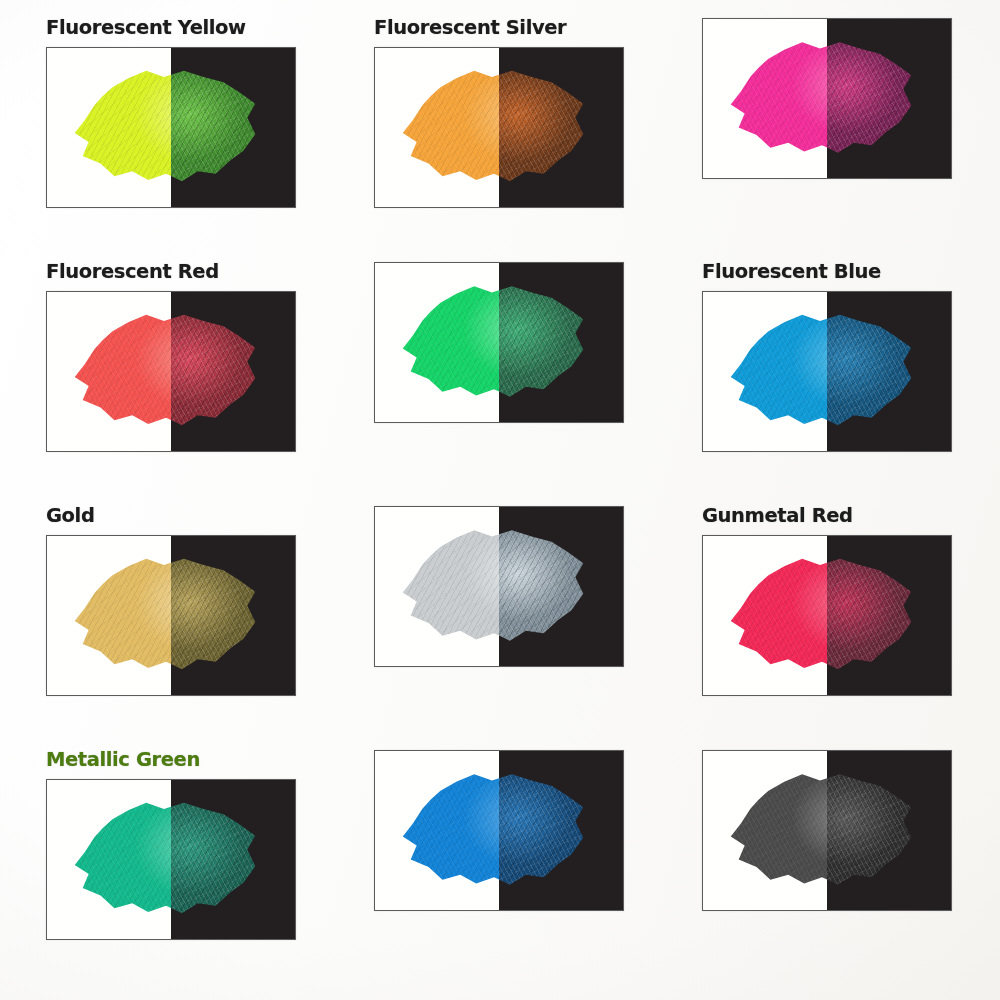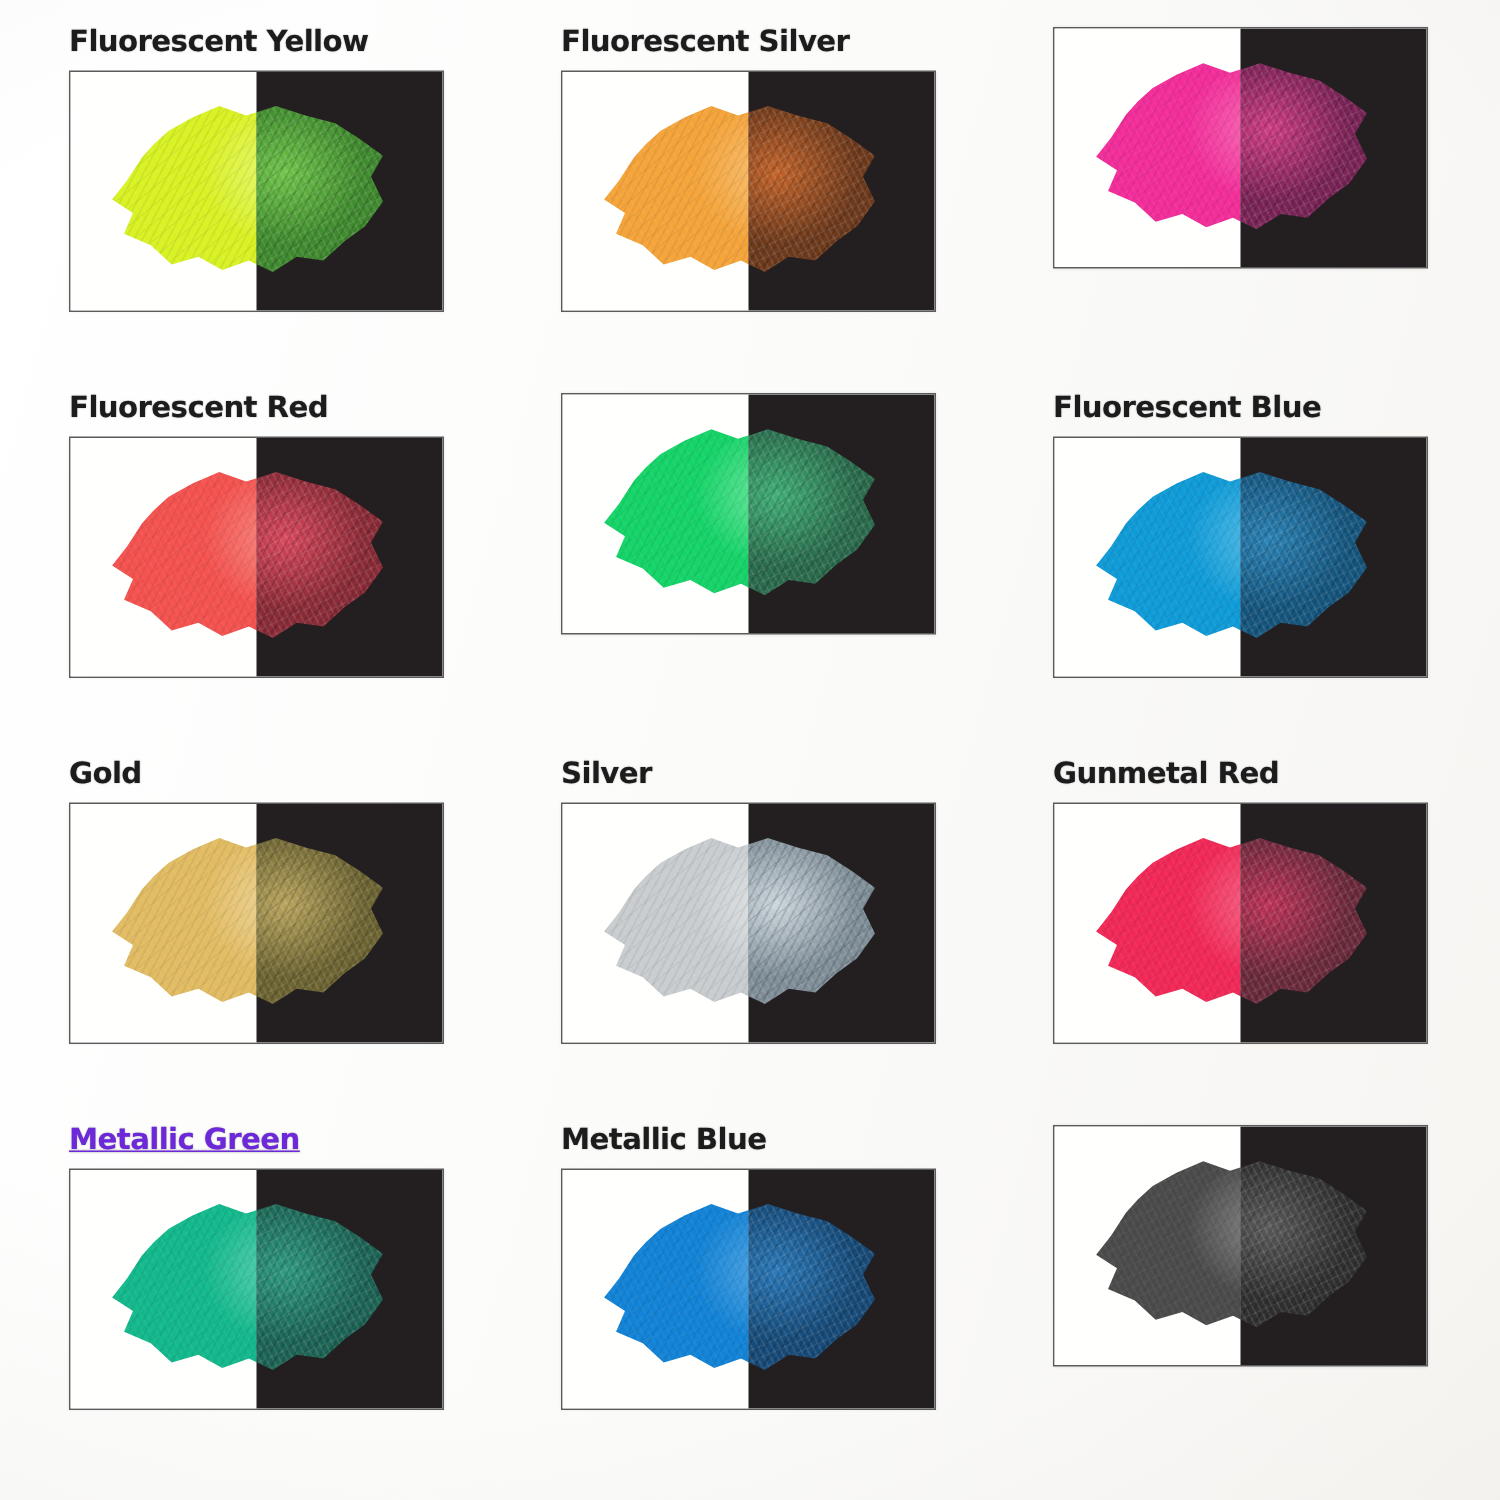"Silver" div.swatch-label { html: <div>Silver</div> -> none }
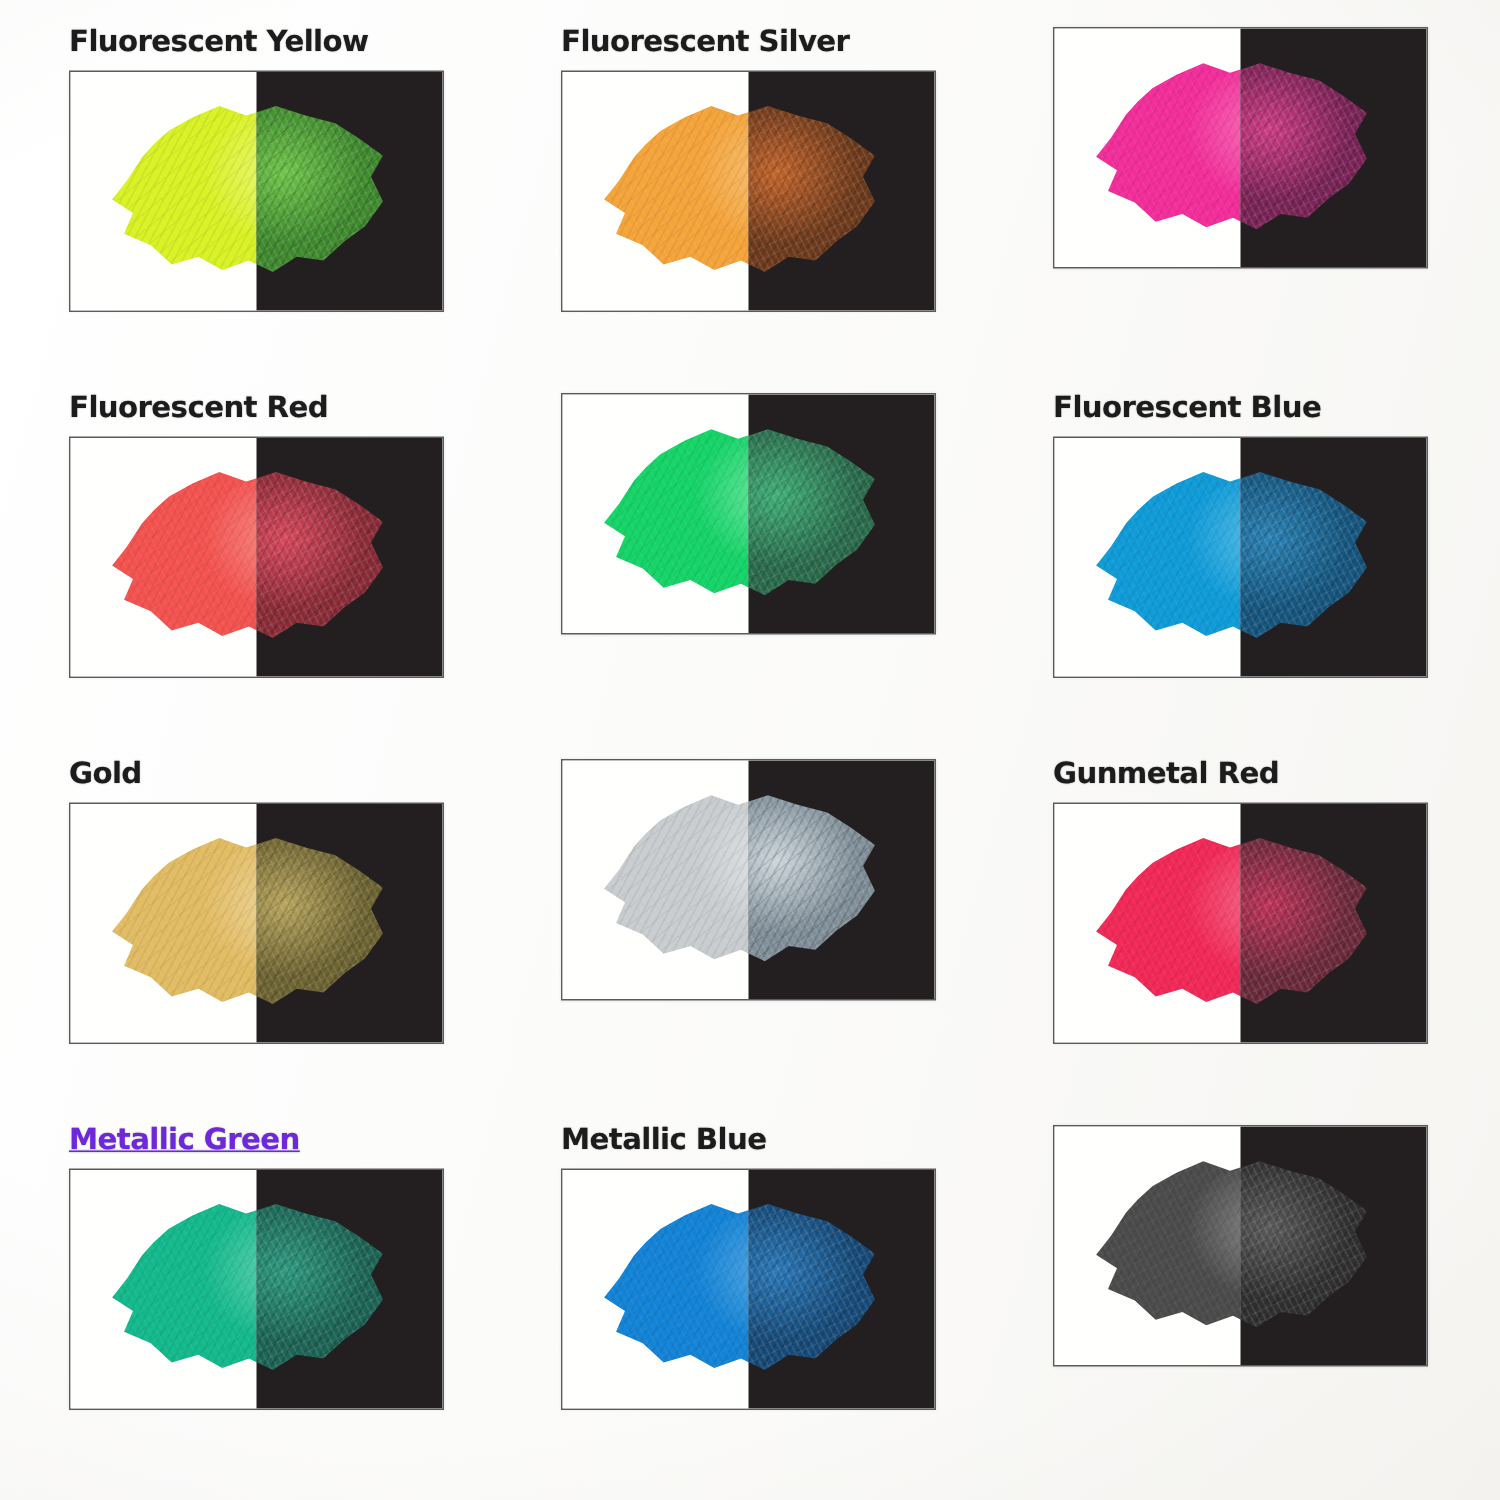"Metallic Green" div.swatch-label { color: #6d28d9 -> #4d7c0f; text-decoration: underline -> none }
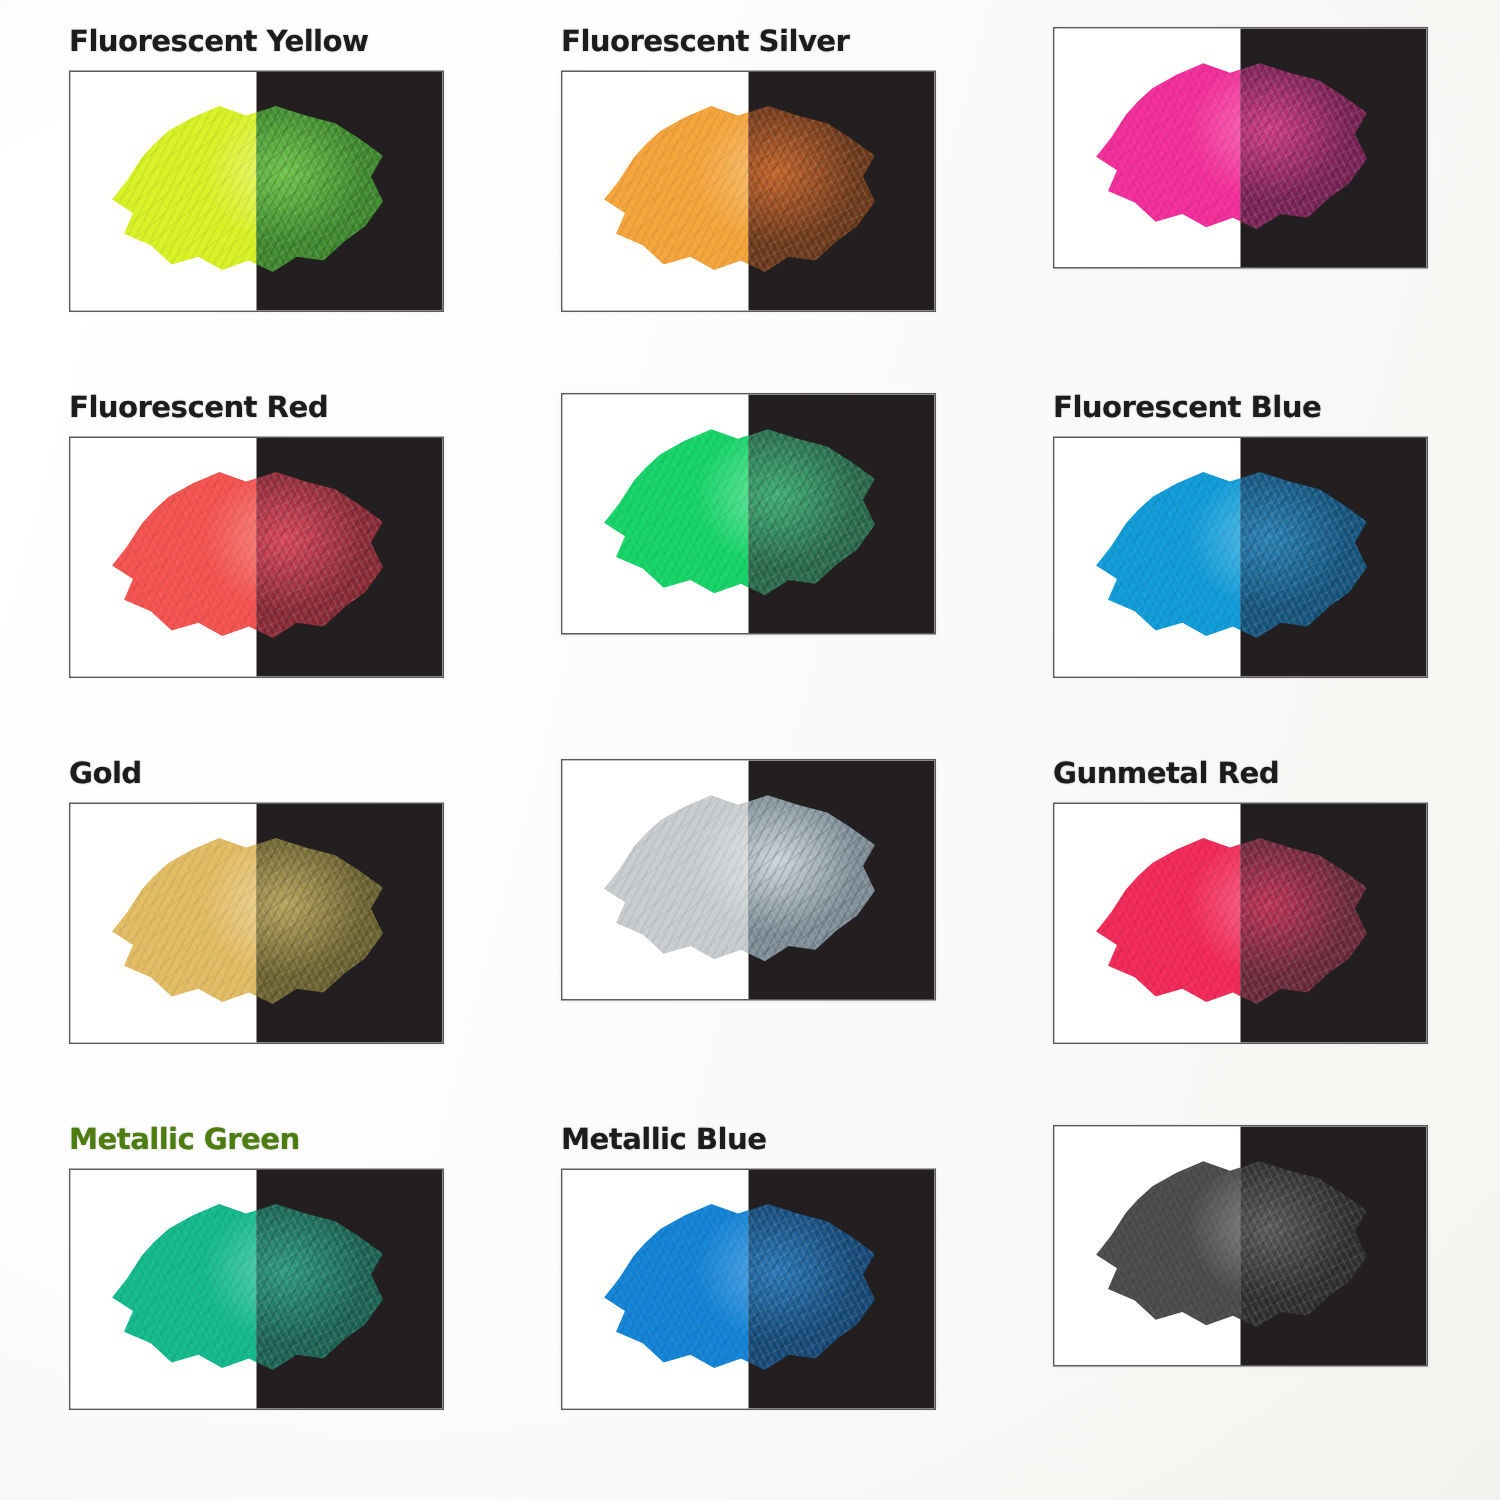"Metallic Blue" div.swatch-label { html: <div>Metallic Blue</div> -> none }
